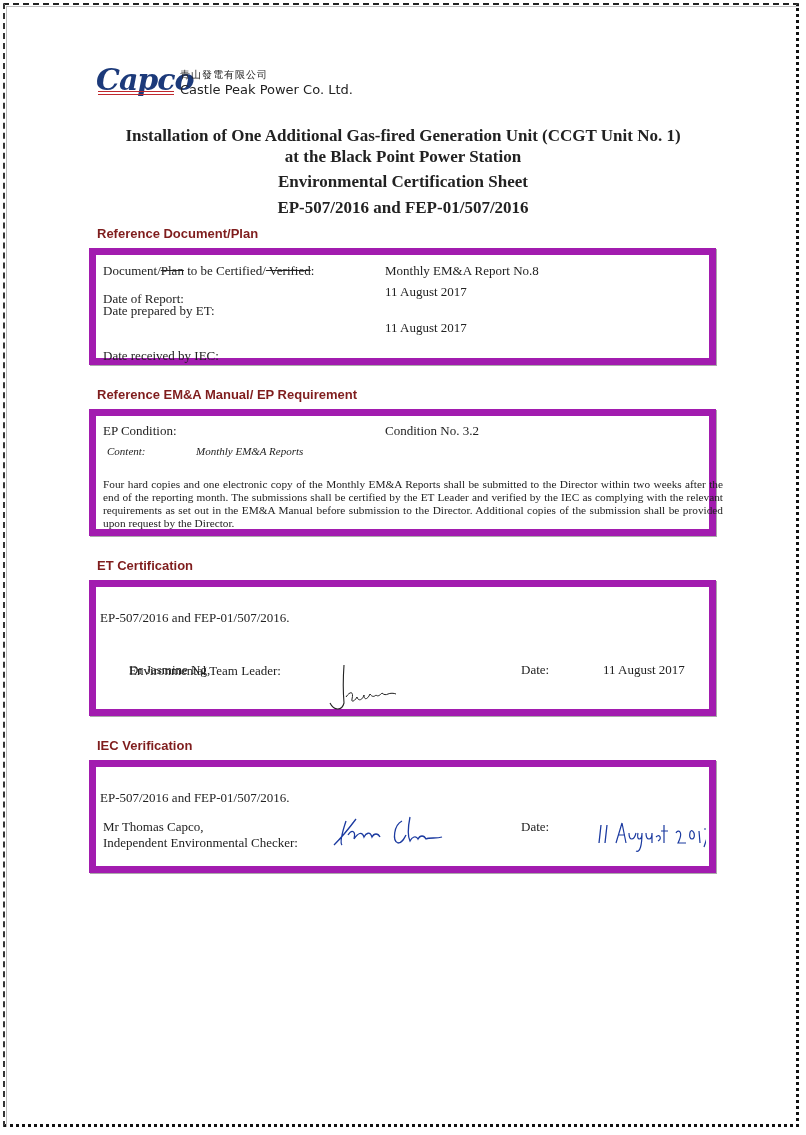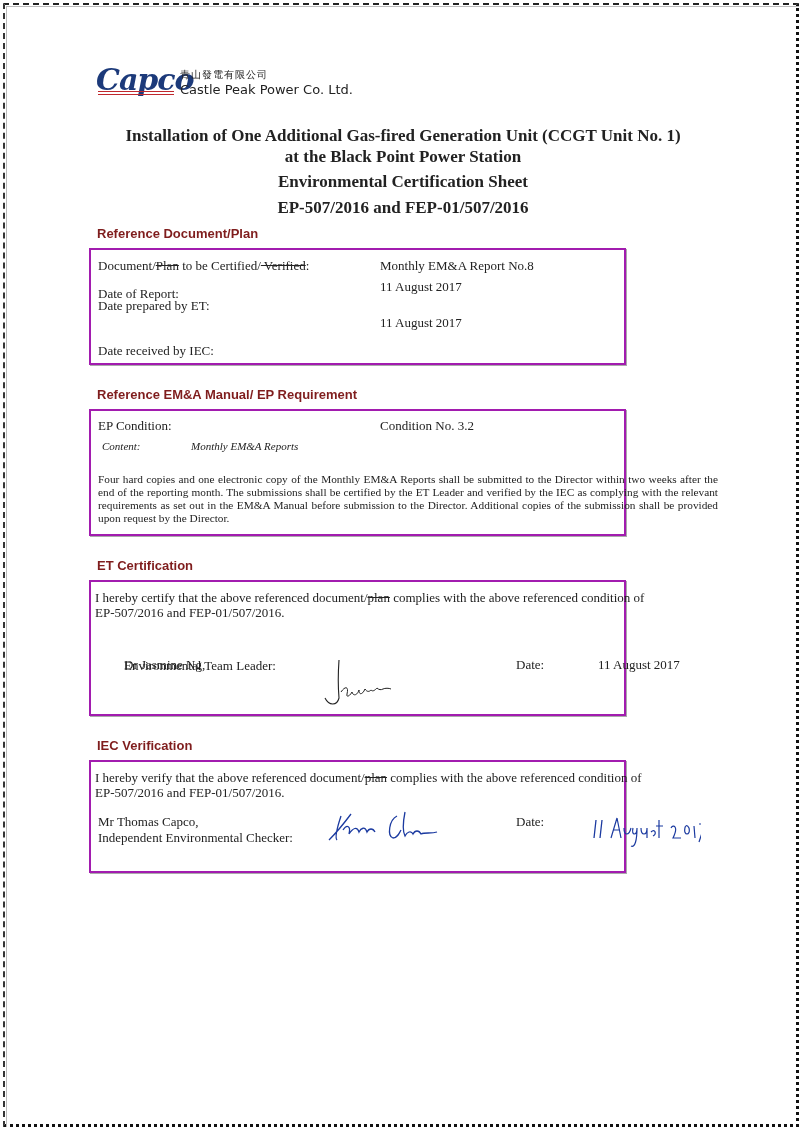"Document/Plan to be Certified/ Verified:" .box { border: 2px solid #a21caf -> 7px solid #a21caf; width: 537px -> 627px }
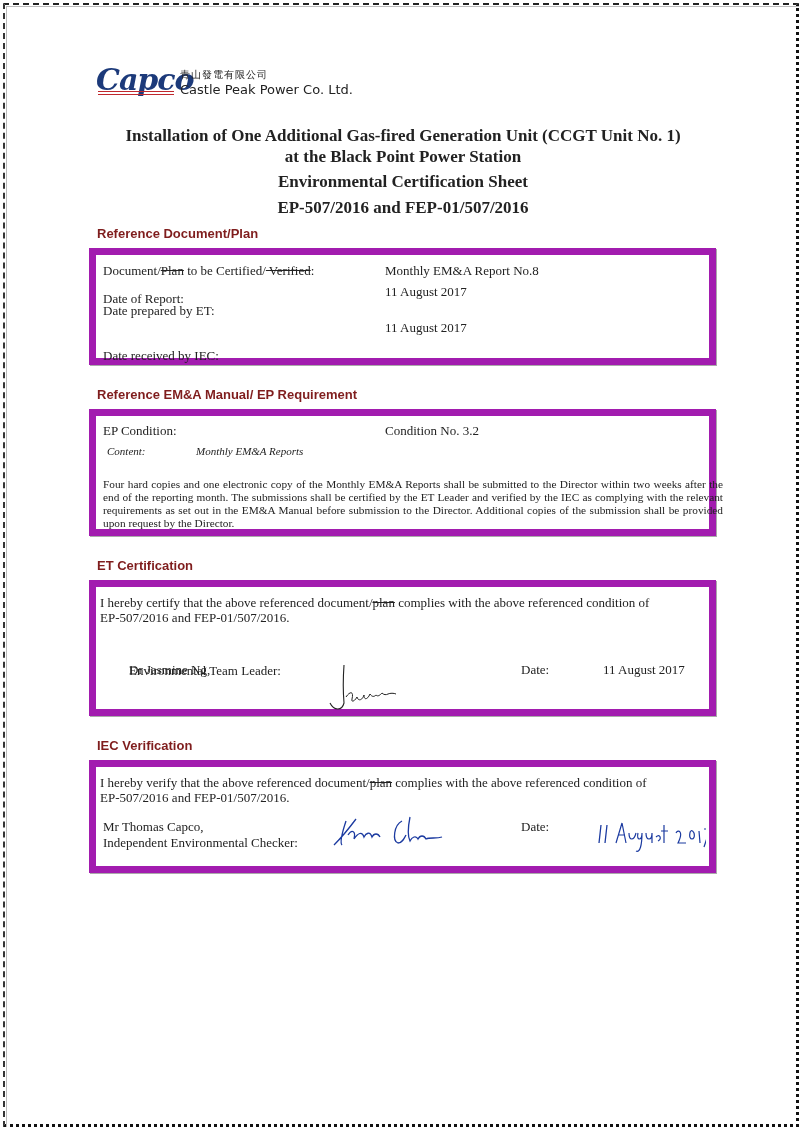"I hereby certify that the" span.t { html: <span><span>I hereby certify that the above referenced document/</span><span>plan</span><span> complies with the above referenced condition of</span></span> -> none }
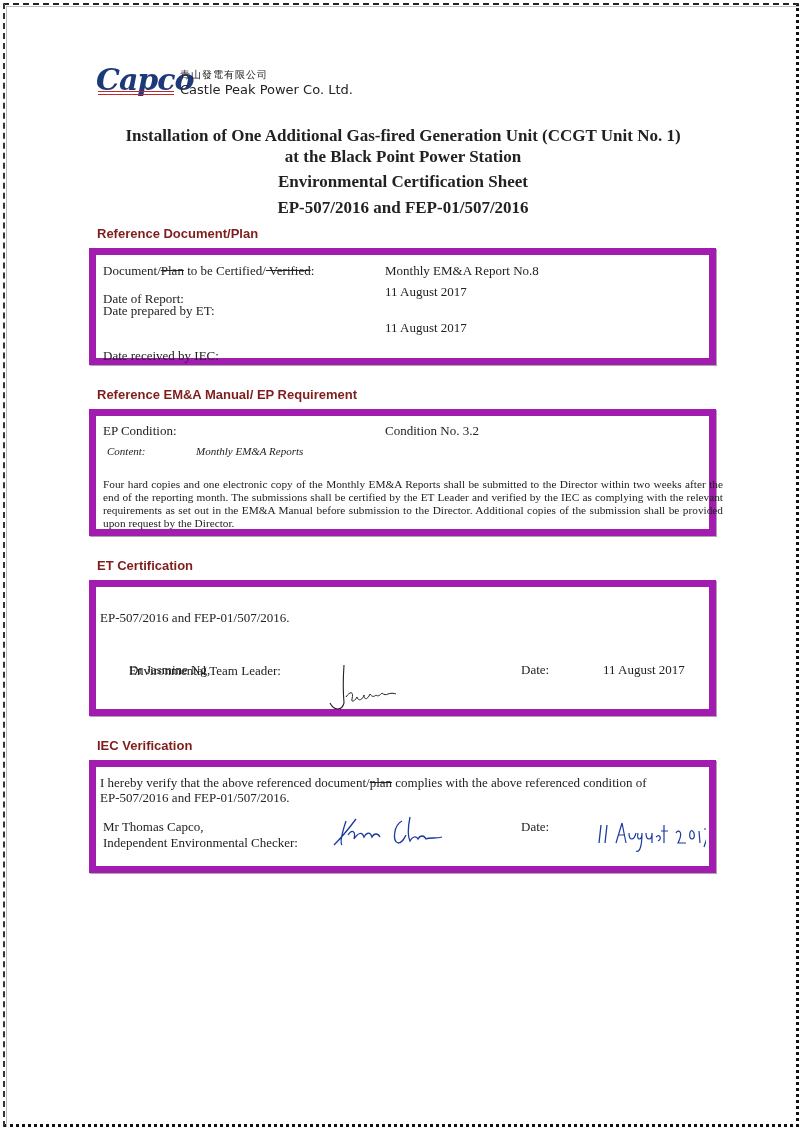"I hereby verify that the" span.t { html: <span><span>I hereby verify that the above referenced document/</span><span>plan</span><span> complies with the above referenced condition of</span></span> -> none }
